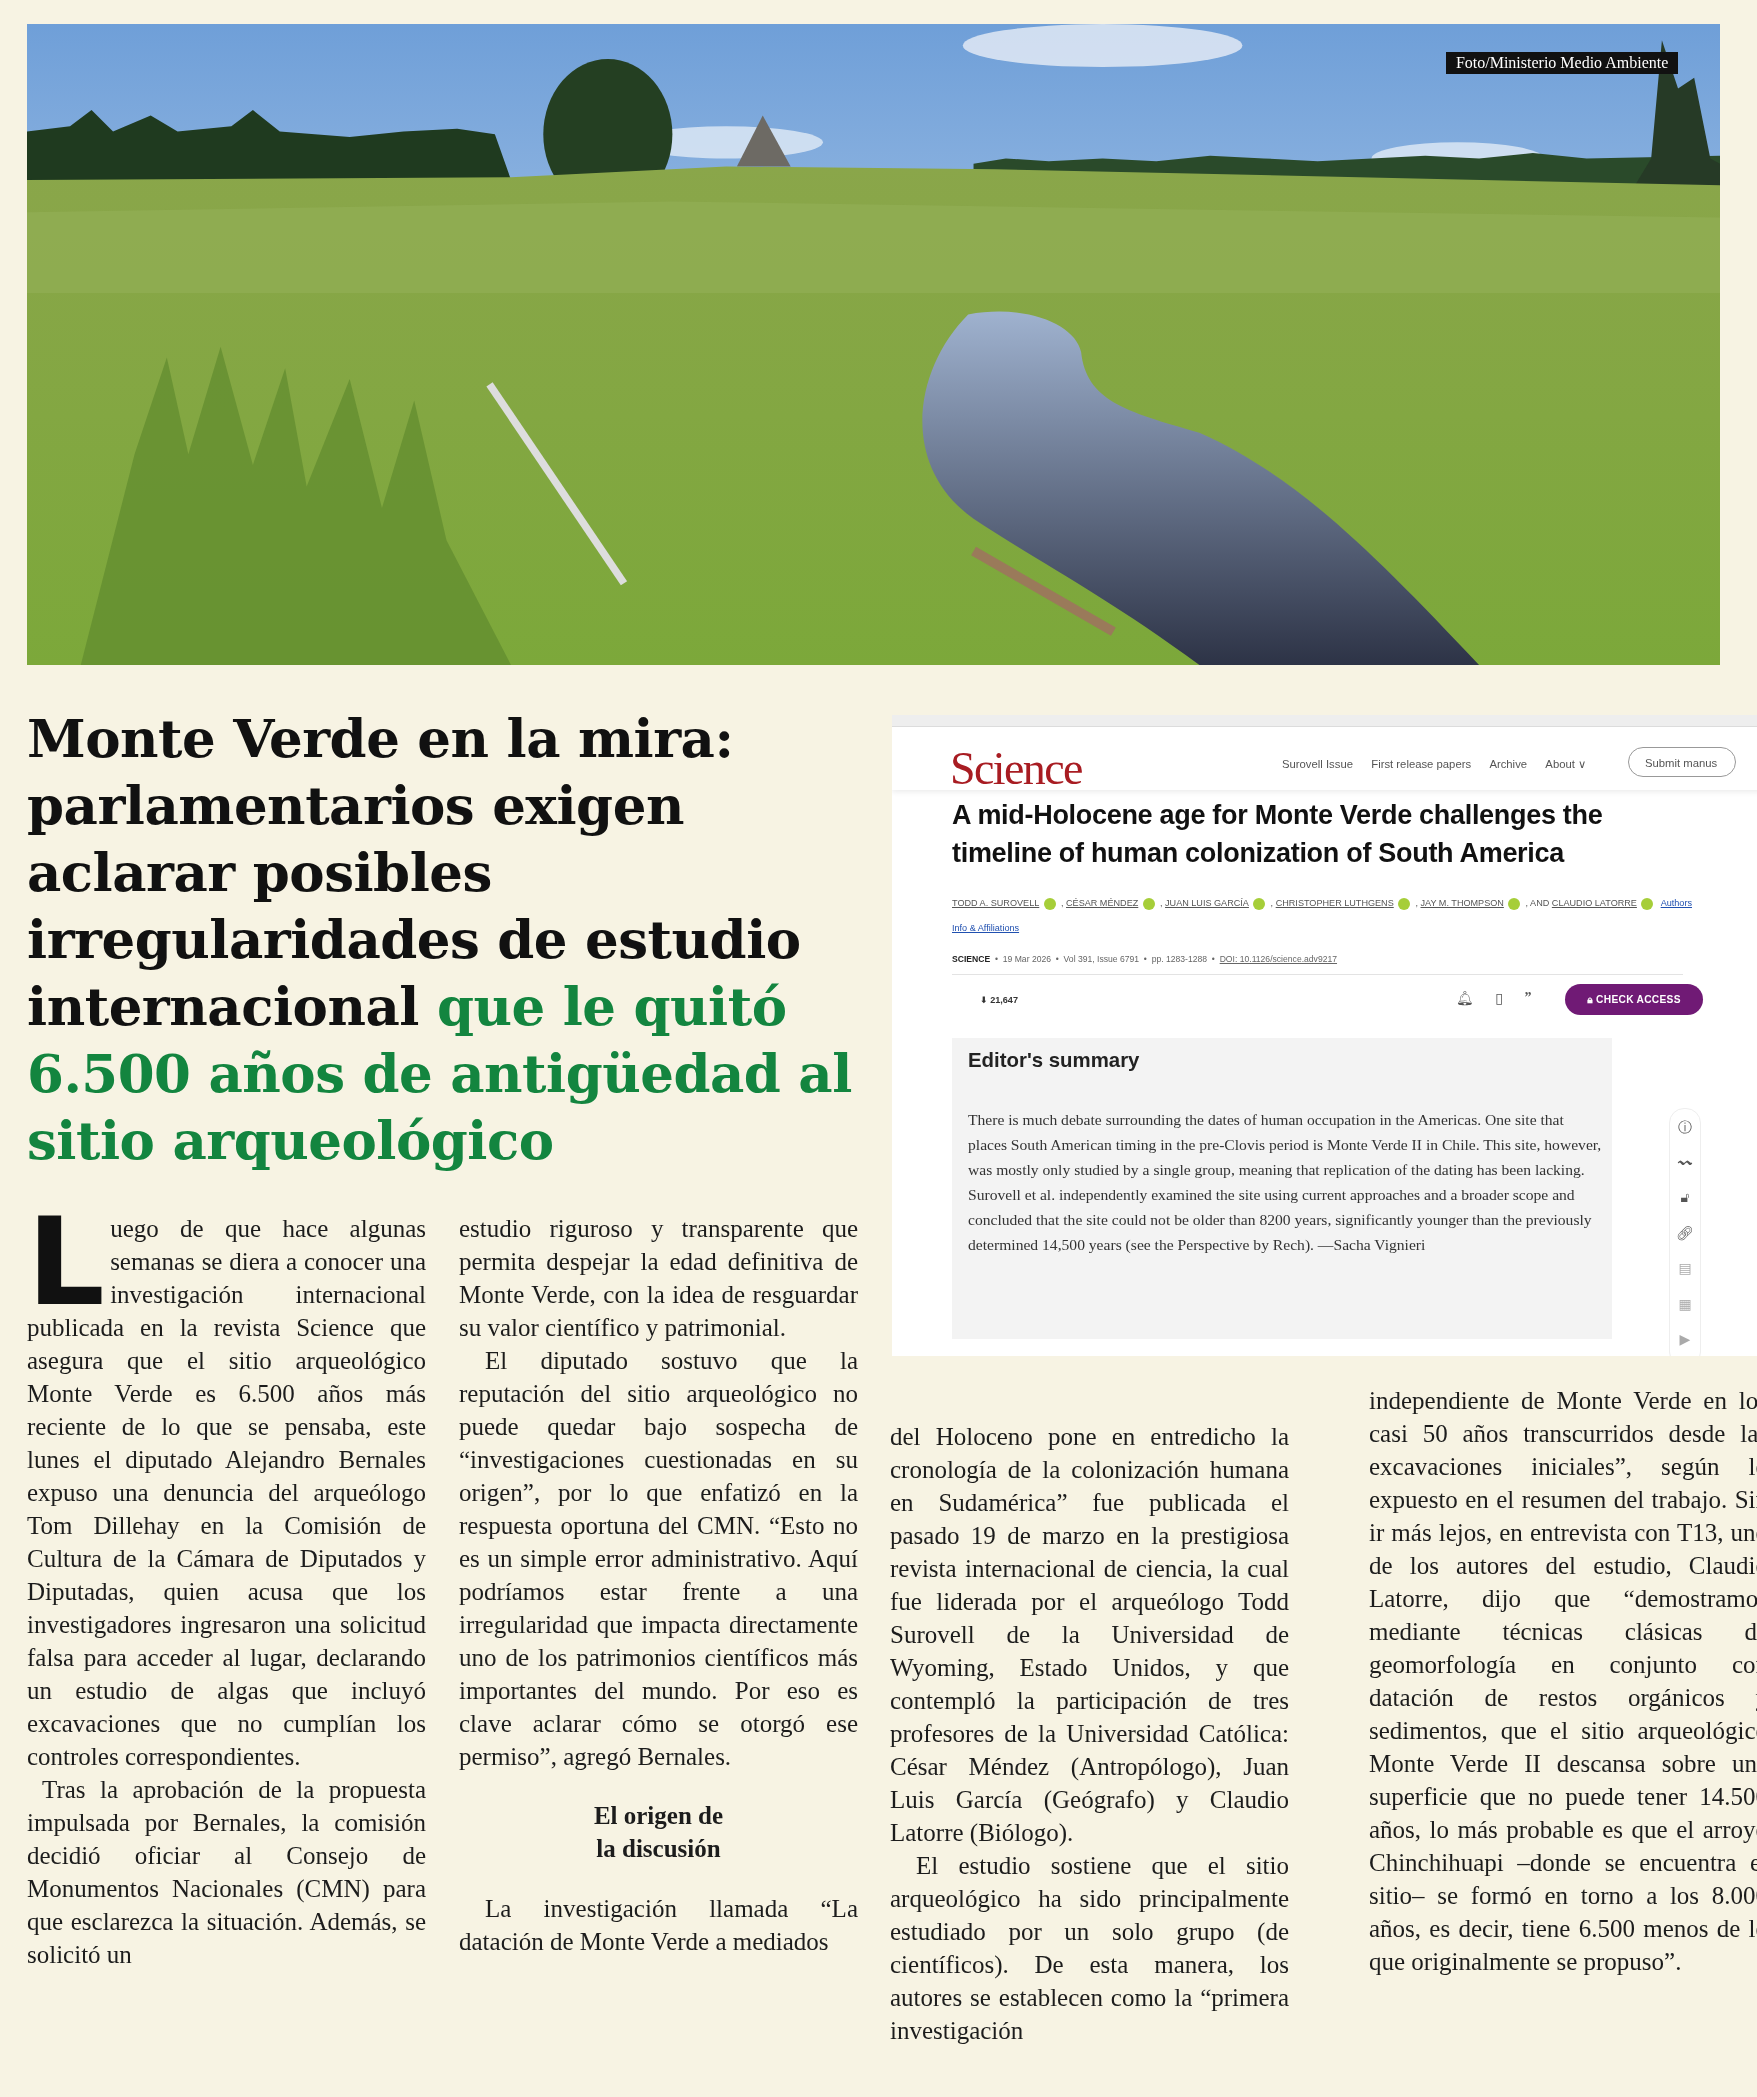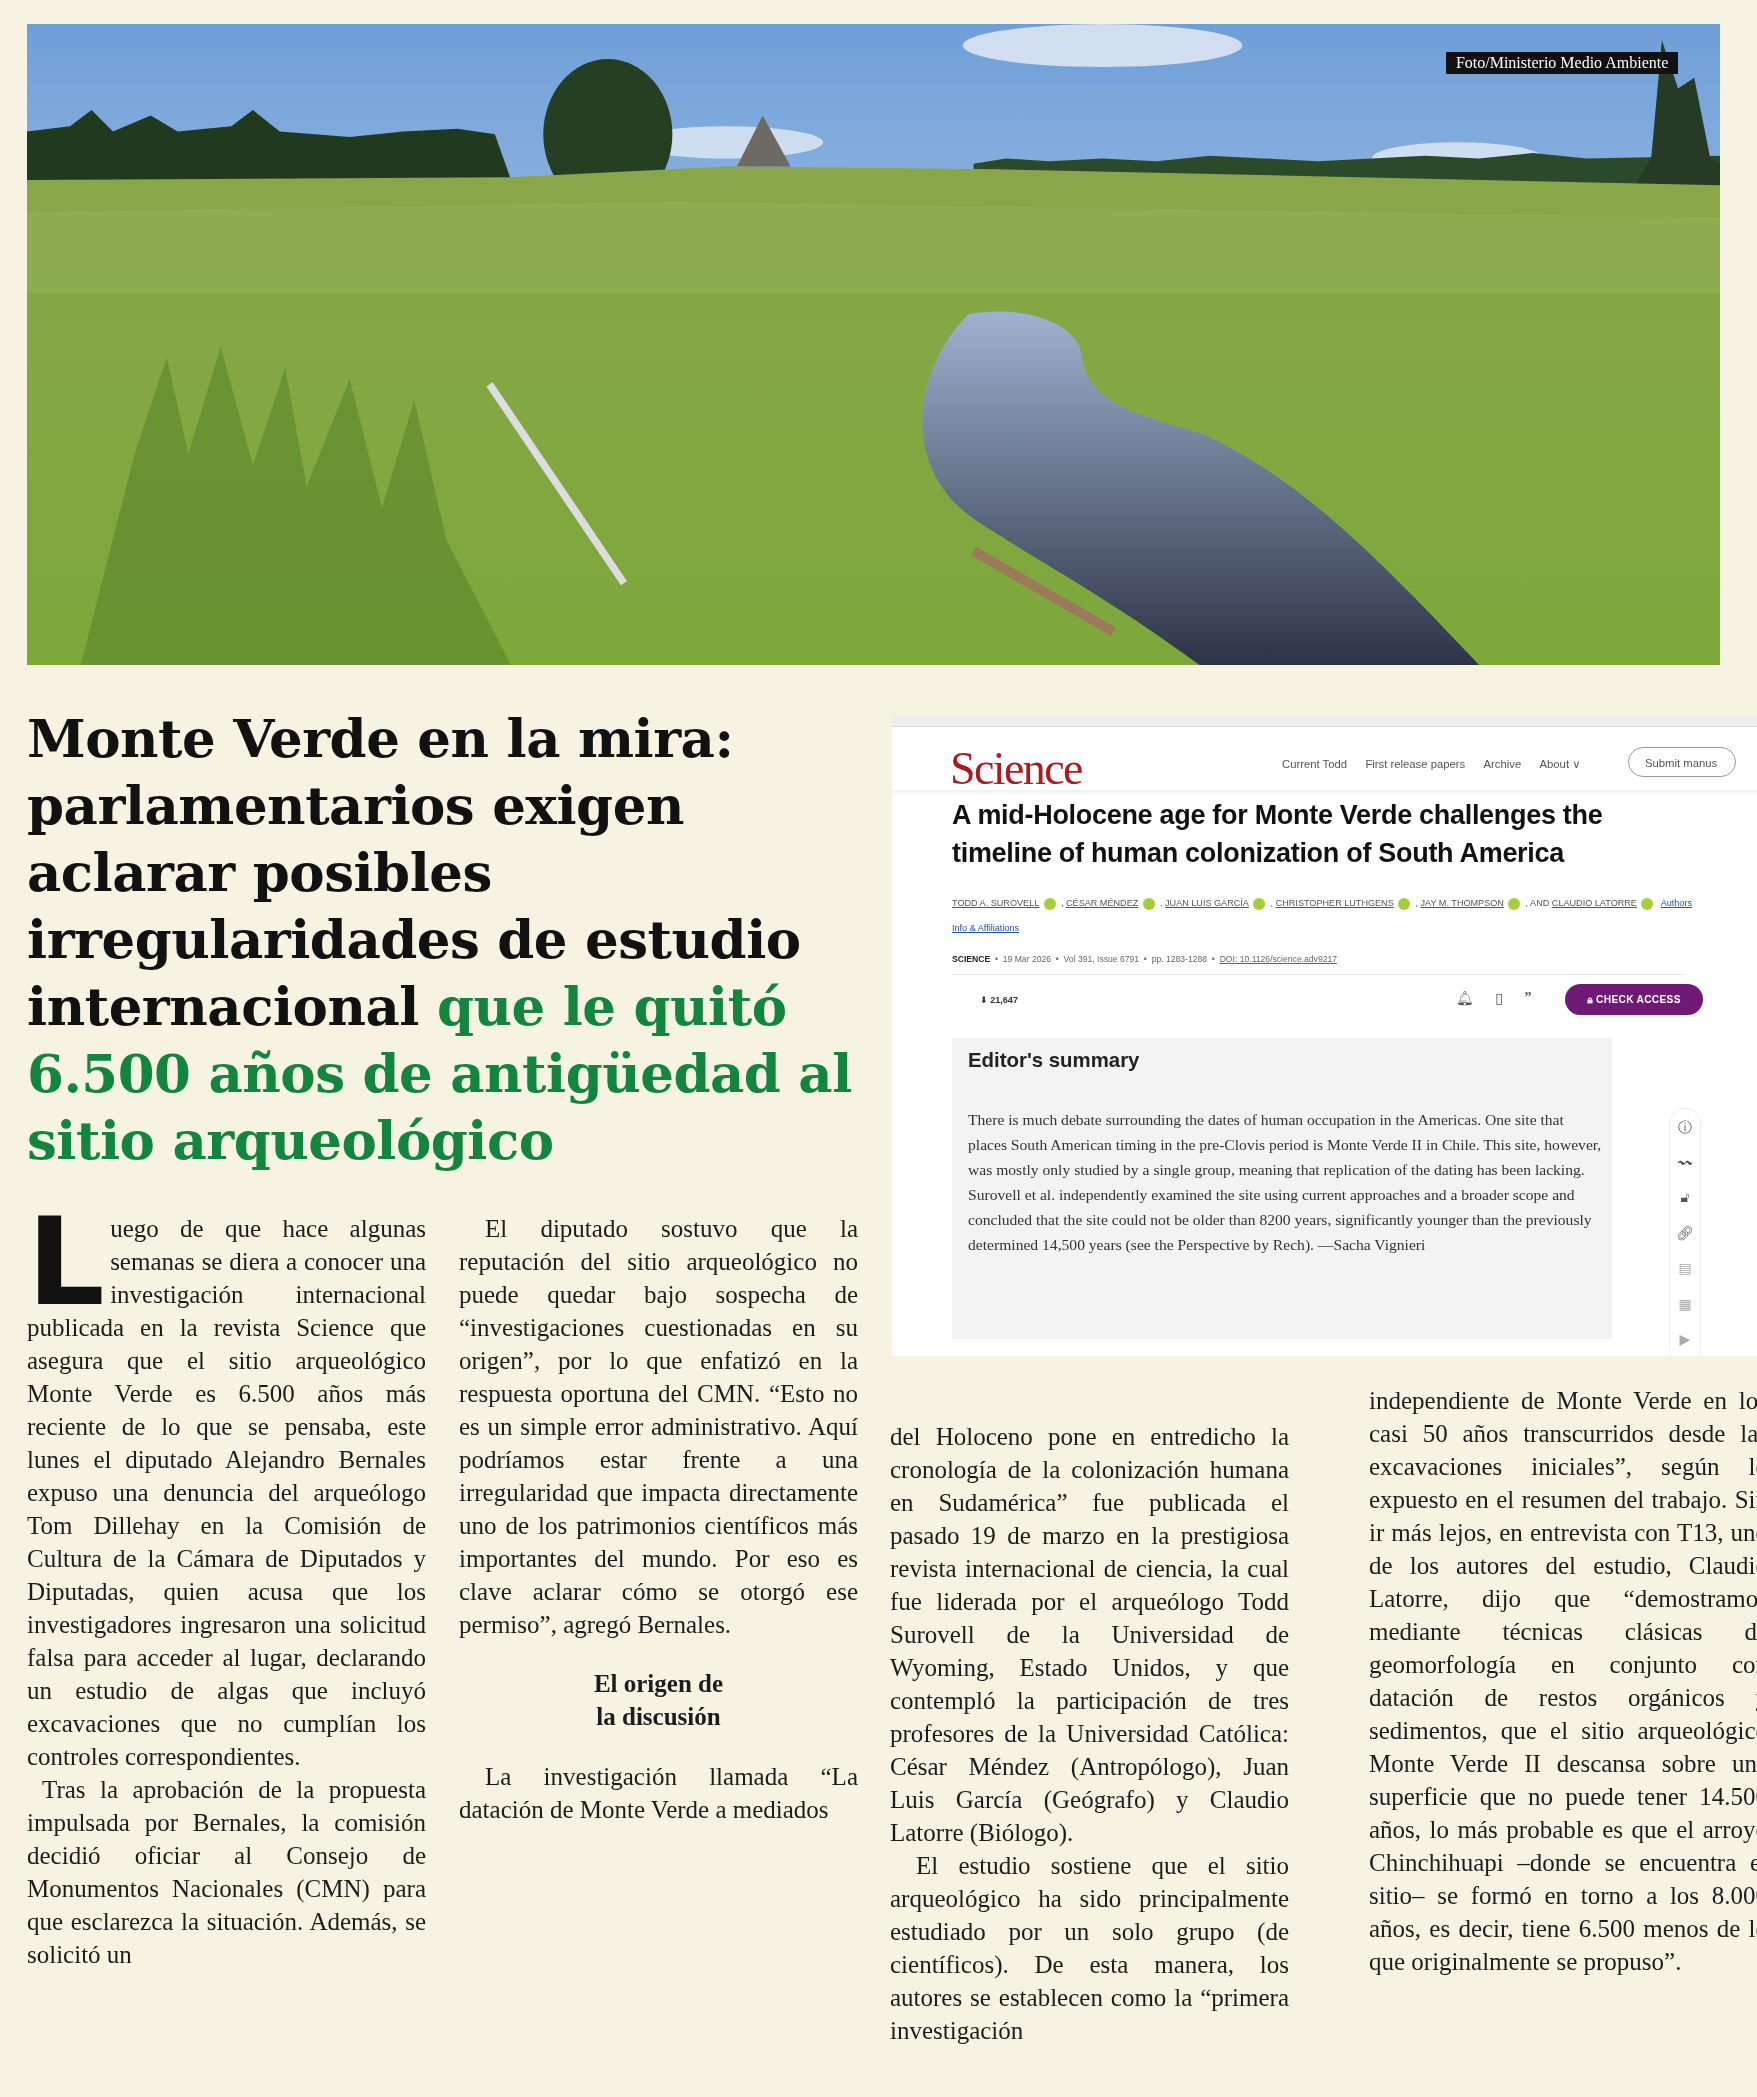"Current Todd" span { text: Current Todd -> Surovell Issue }
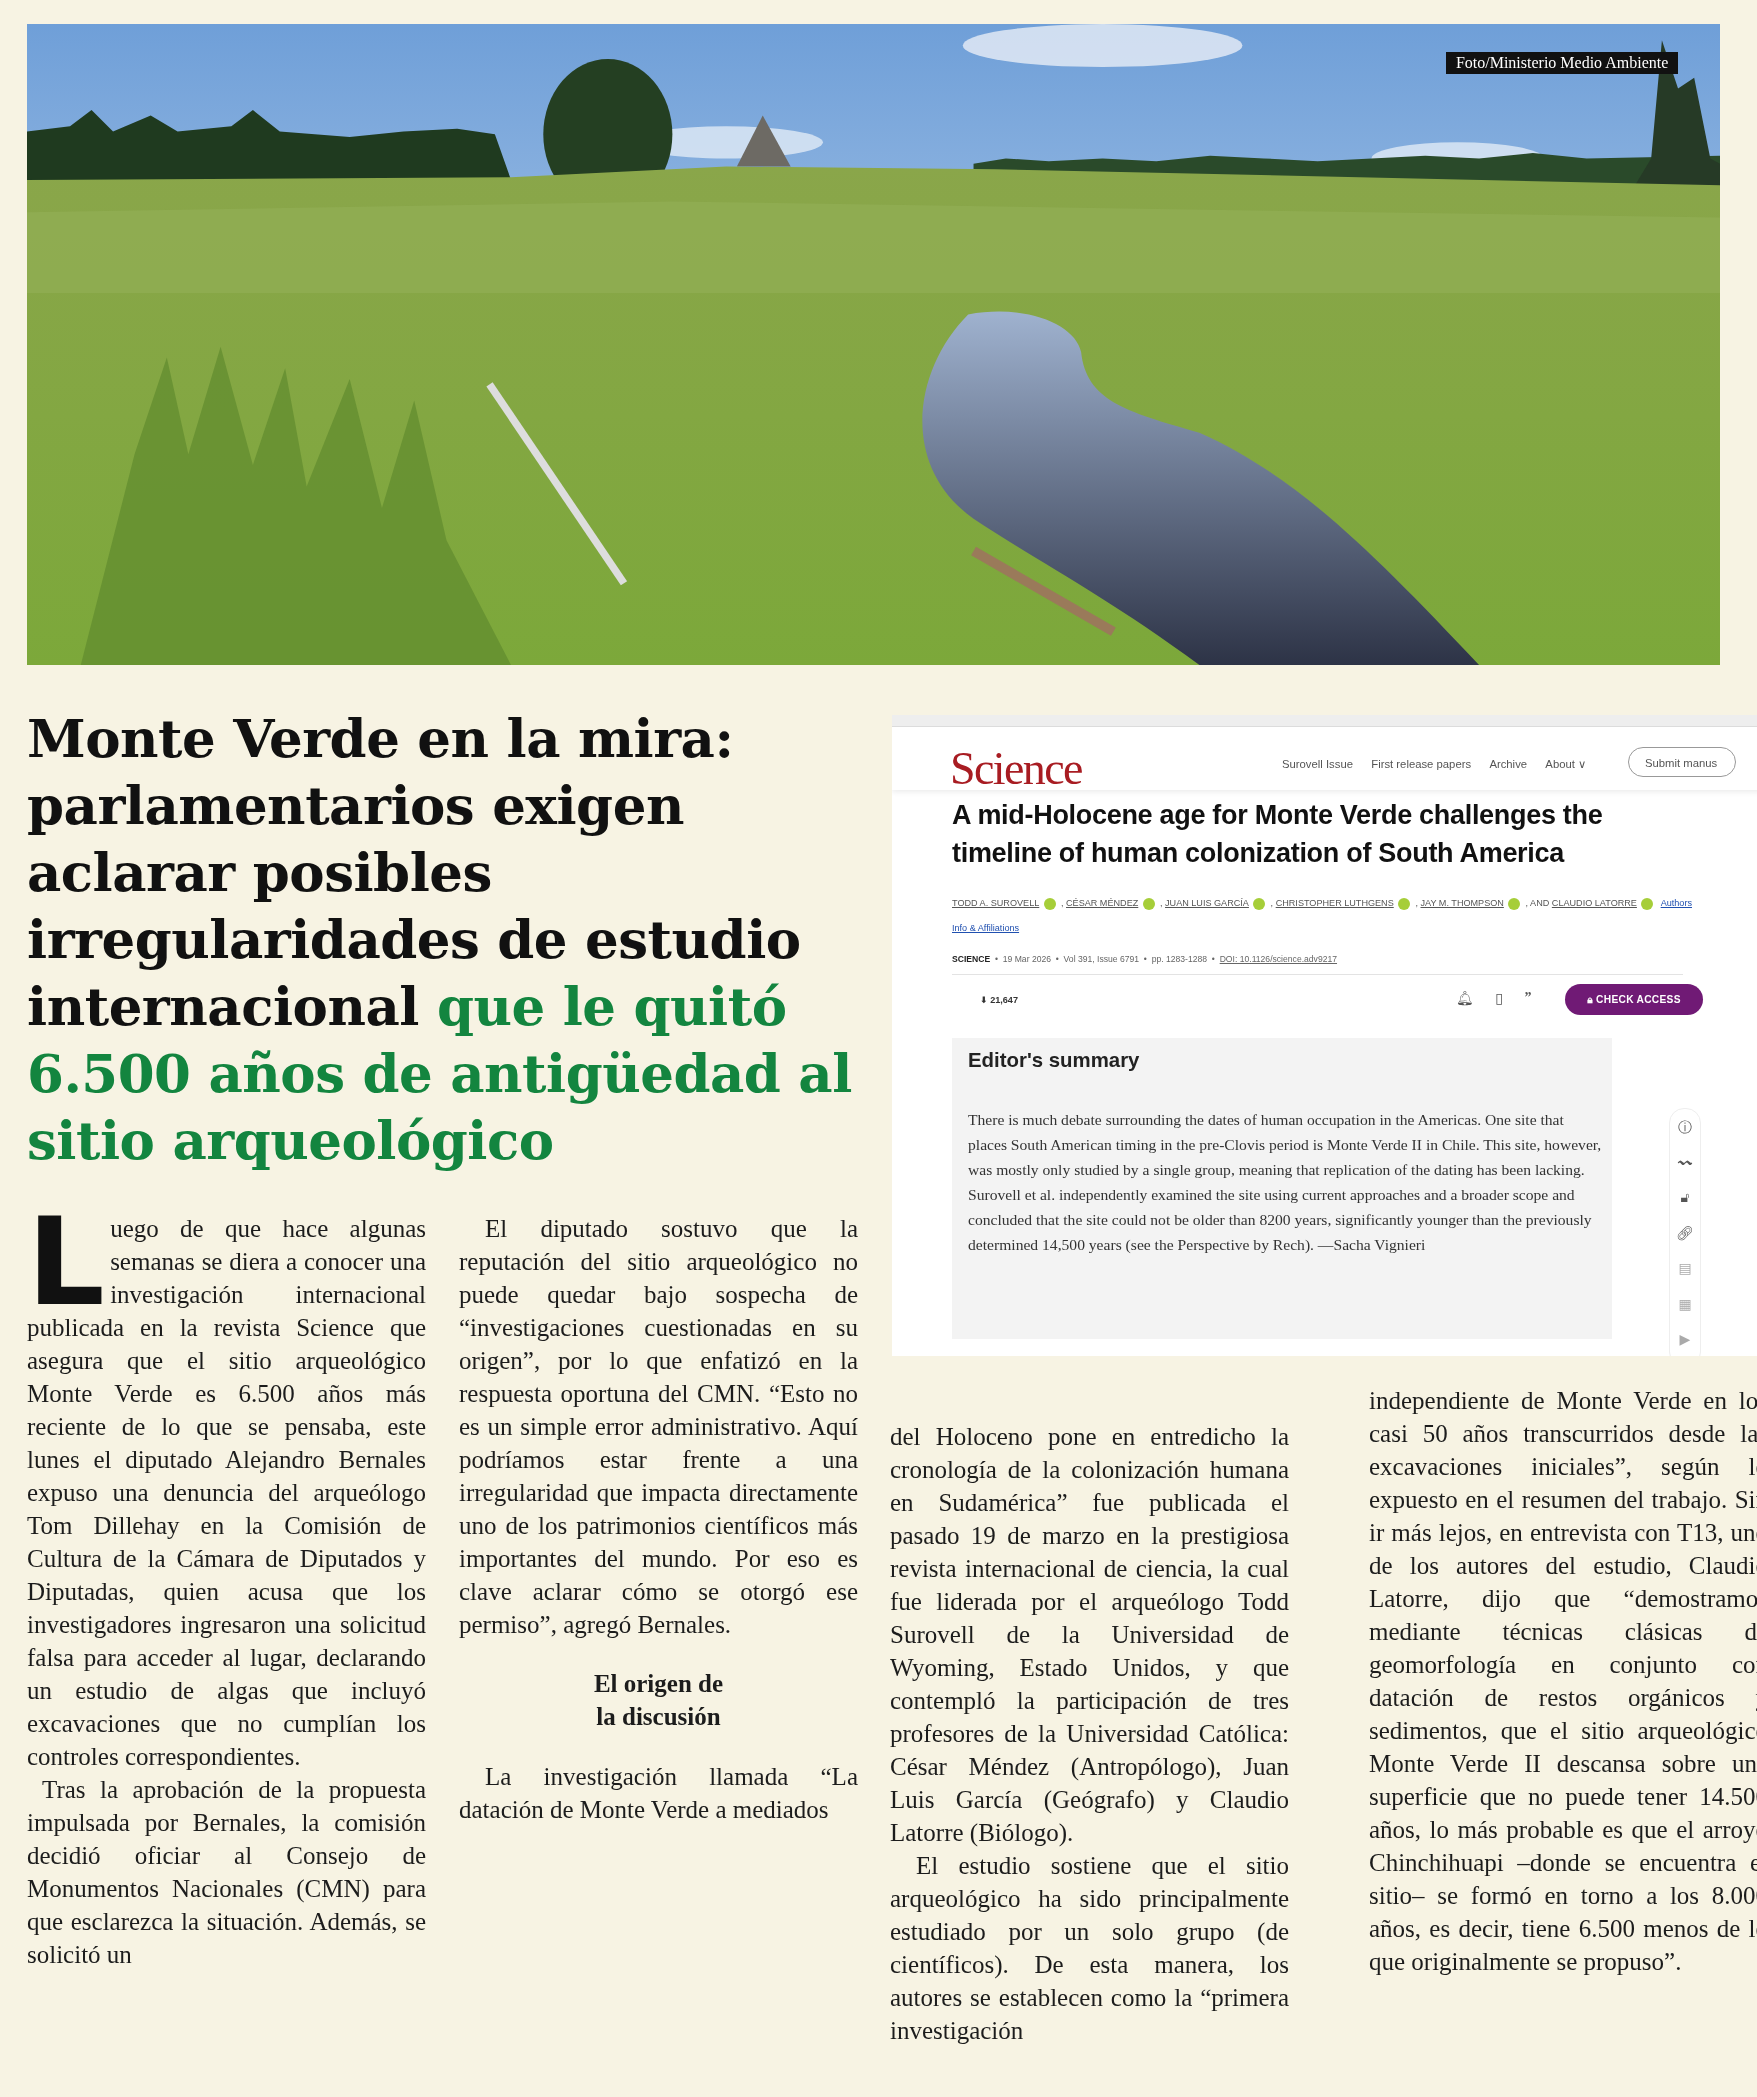"estudio riguroso y transparente que" p { html: none -> <p>estudio riguroso y transparente que permita despejar la edad definitiva de Monte Verde, con la idea de resguardar su valor científico y patrimonial.</p> }
